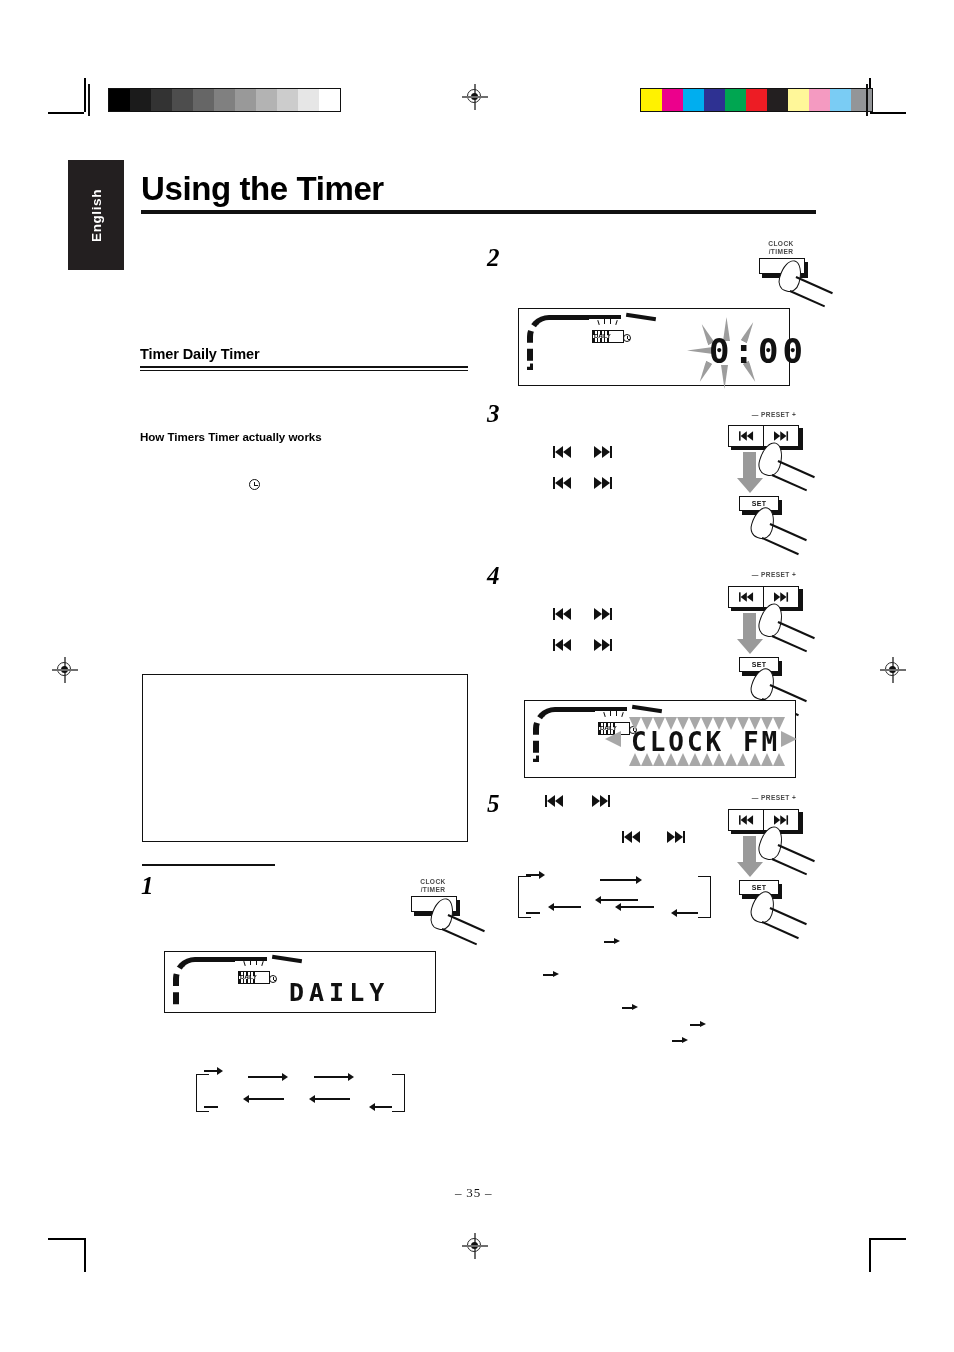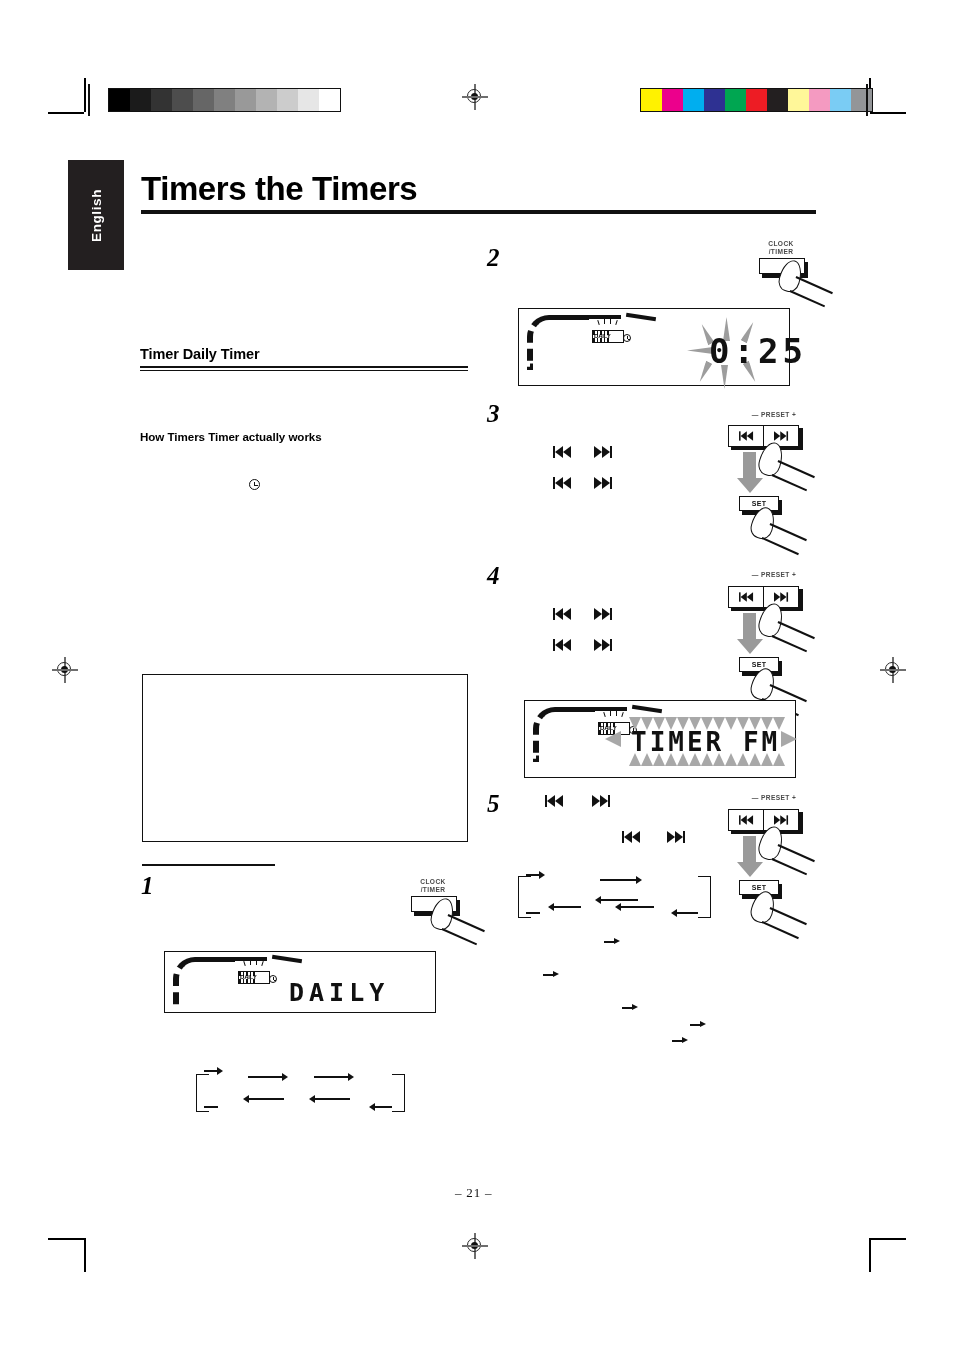"Timers the Timers" div.h1 { text: Timers the Timers -> Using the Timer }
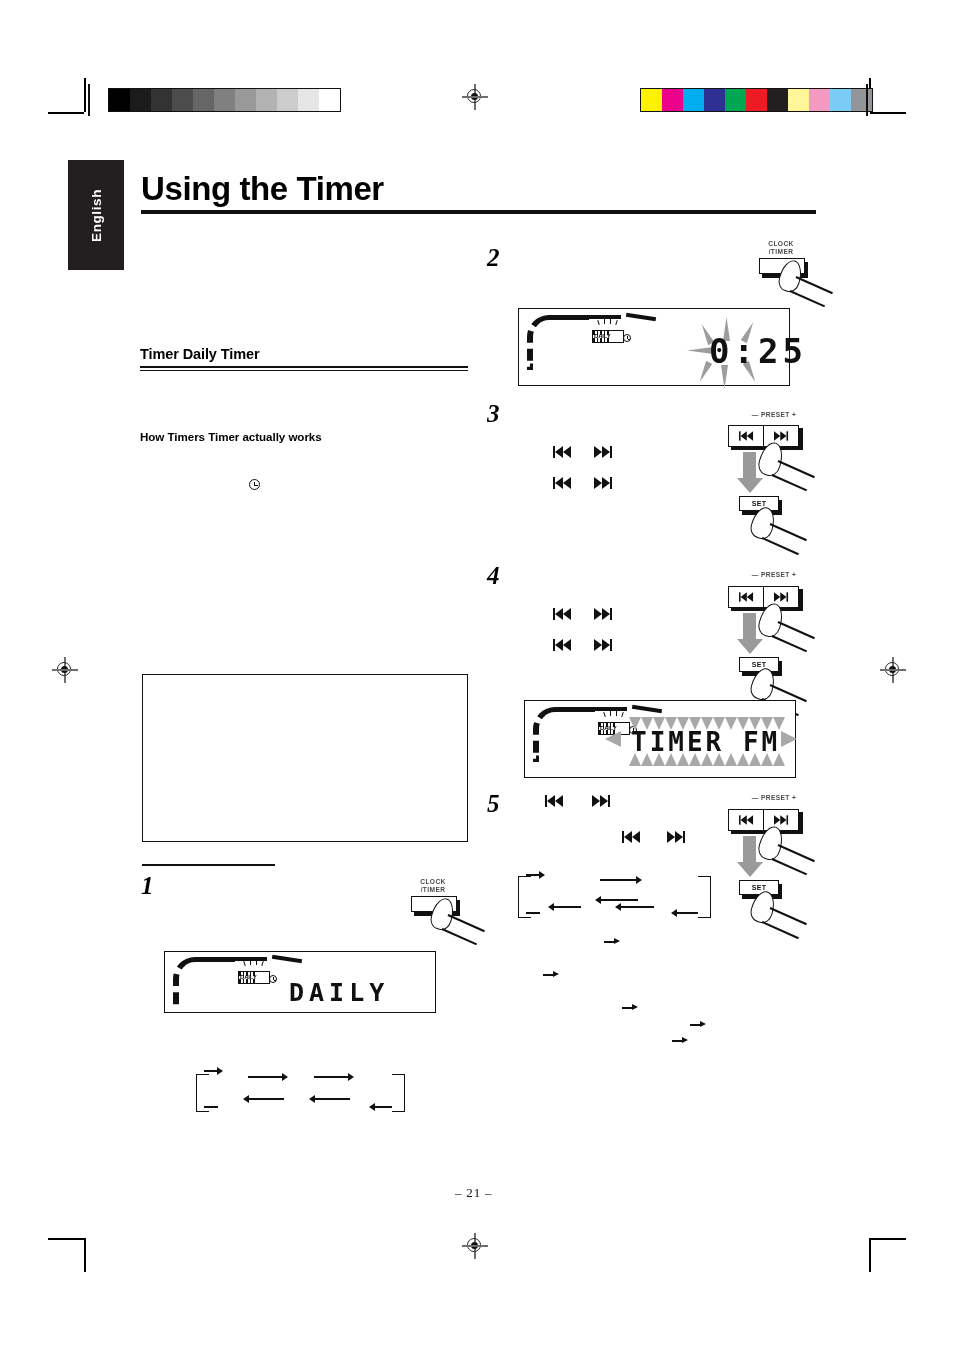"0:25" div.seg { text: 0:25 -> 0:00 }
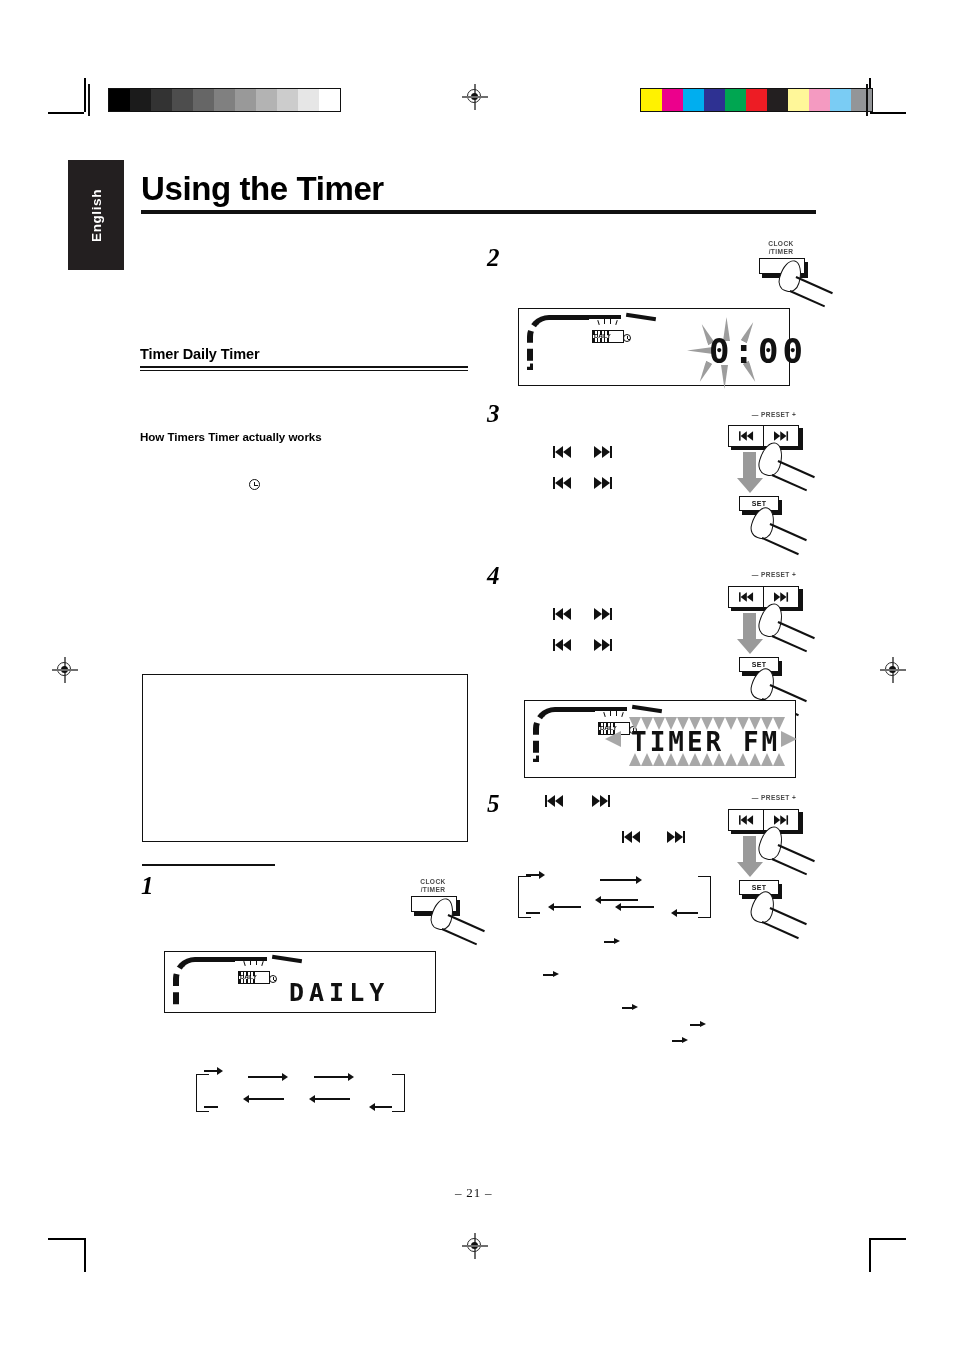"TIMER FM" div.seg { text: TIMER -> CLOCK }
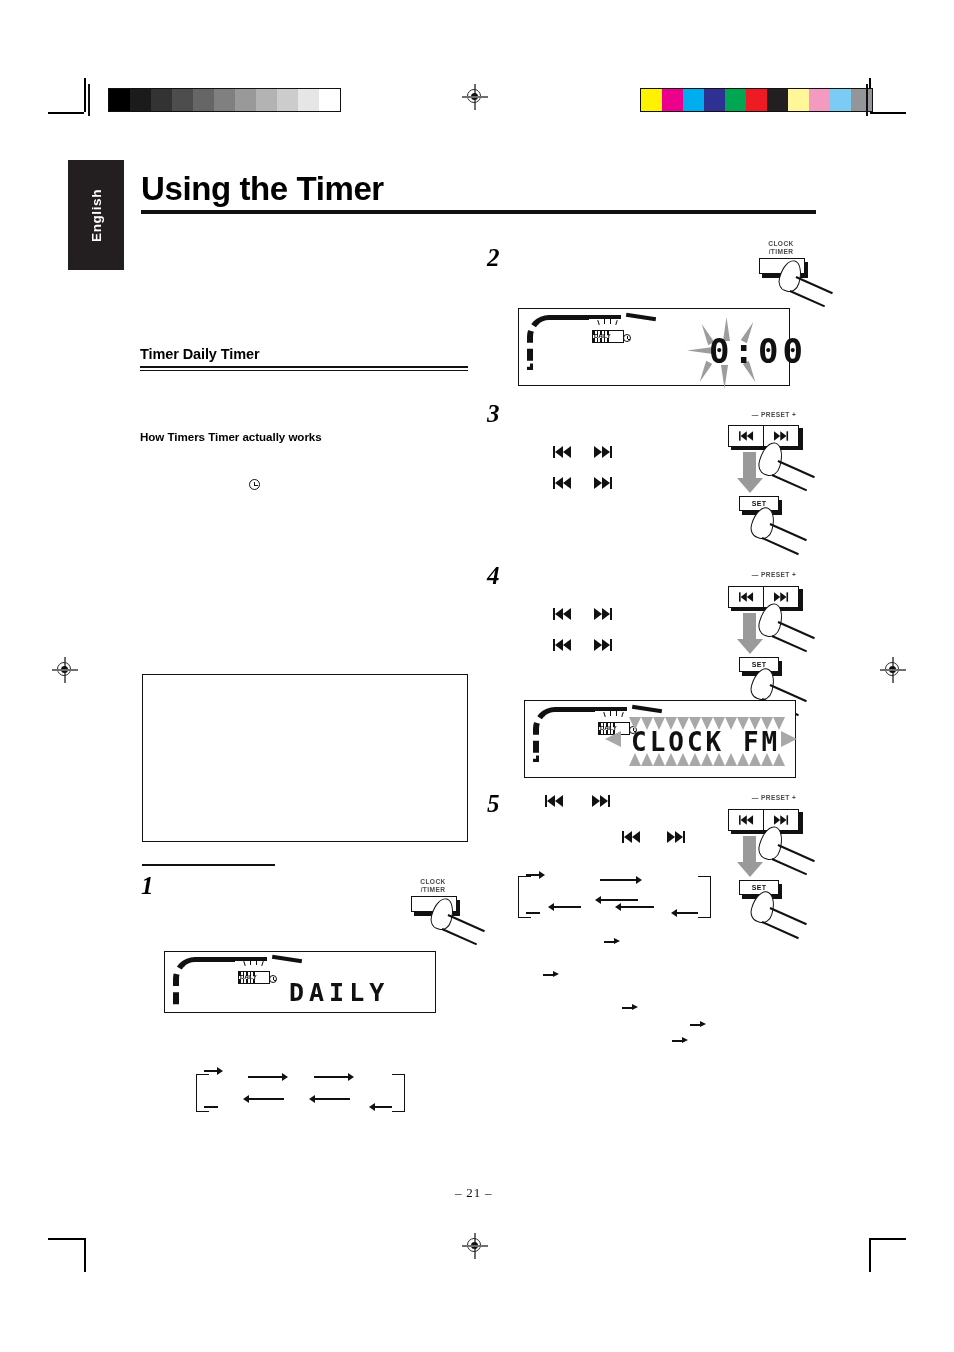"– 21 –" div.pagenum { text: 21 -> 35 }
